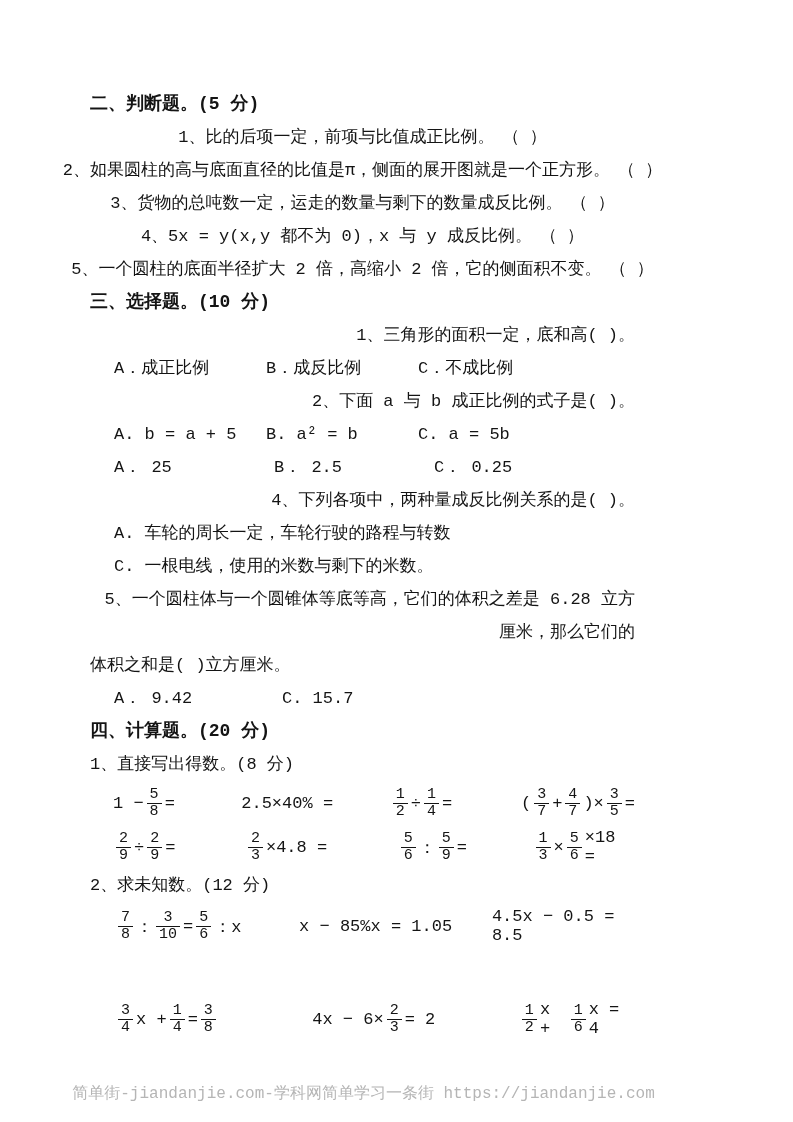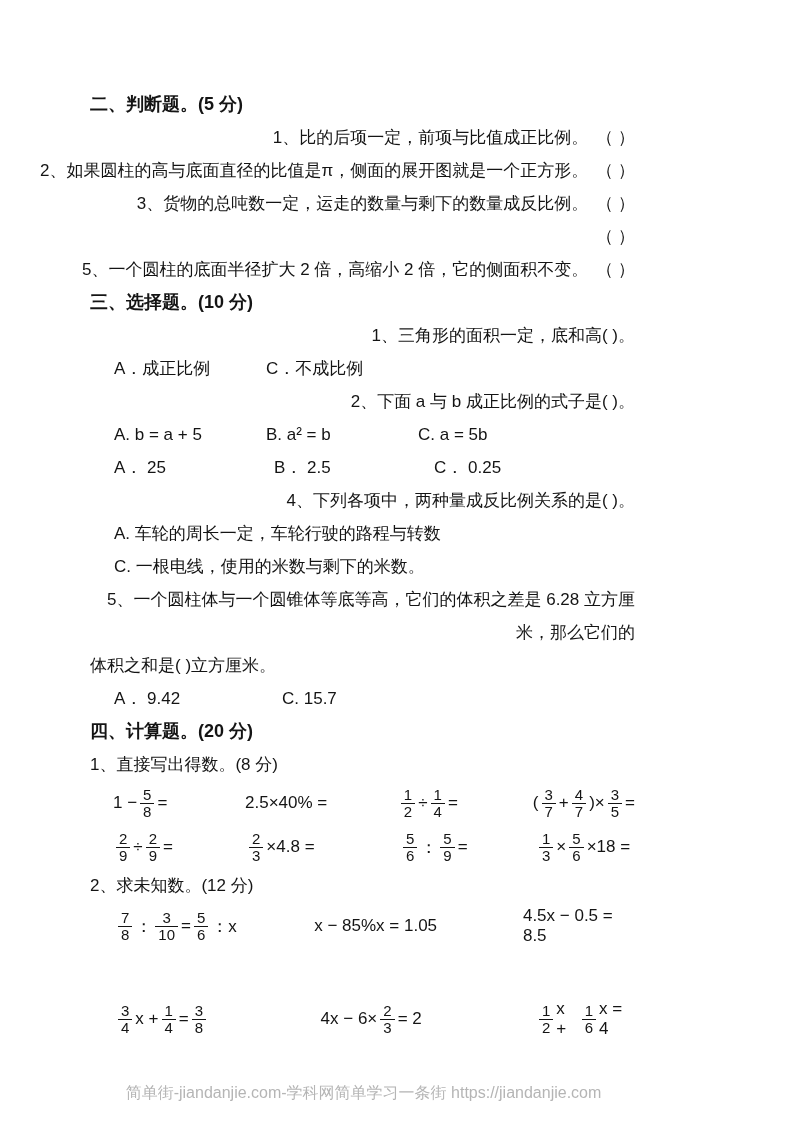"二、判断题。(5 分)" .page { font-family: Liberation Sans, sans-serif -> Liberation Mono, monospace }
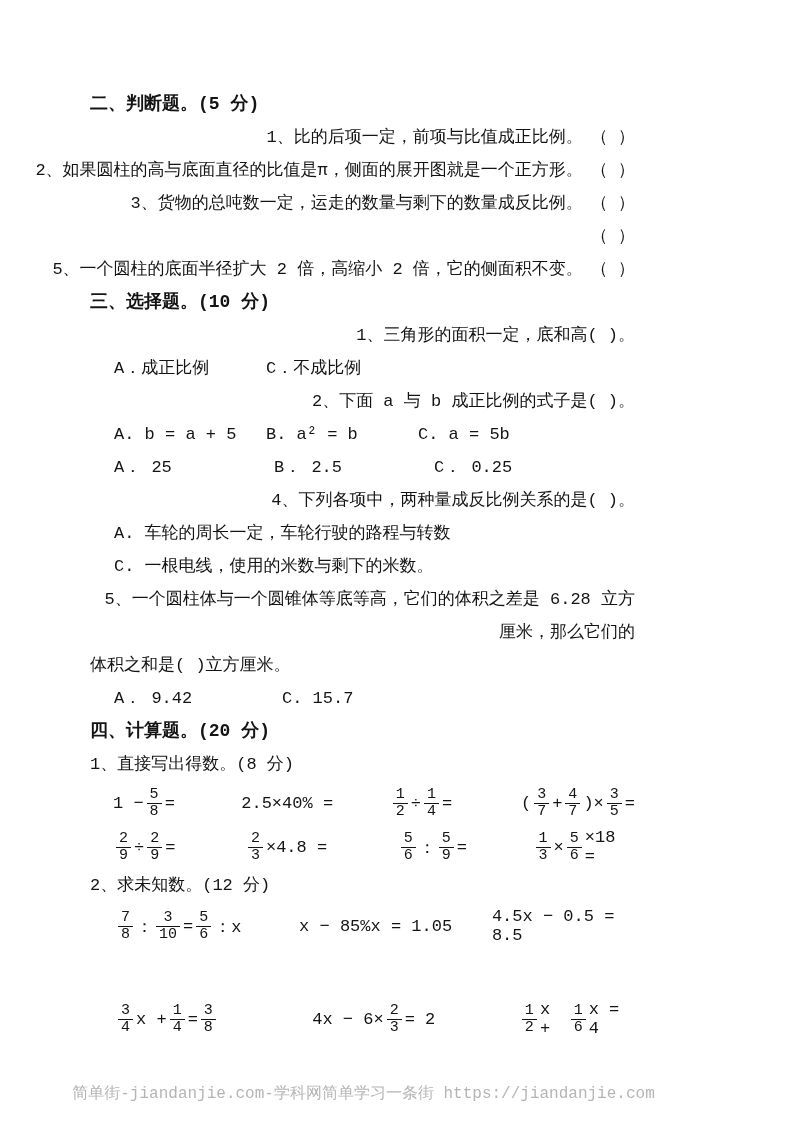"1、比的后项一定，前项与比值成正比例。" .jline { justify-content: flex-end -> center }
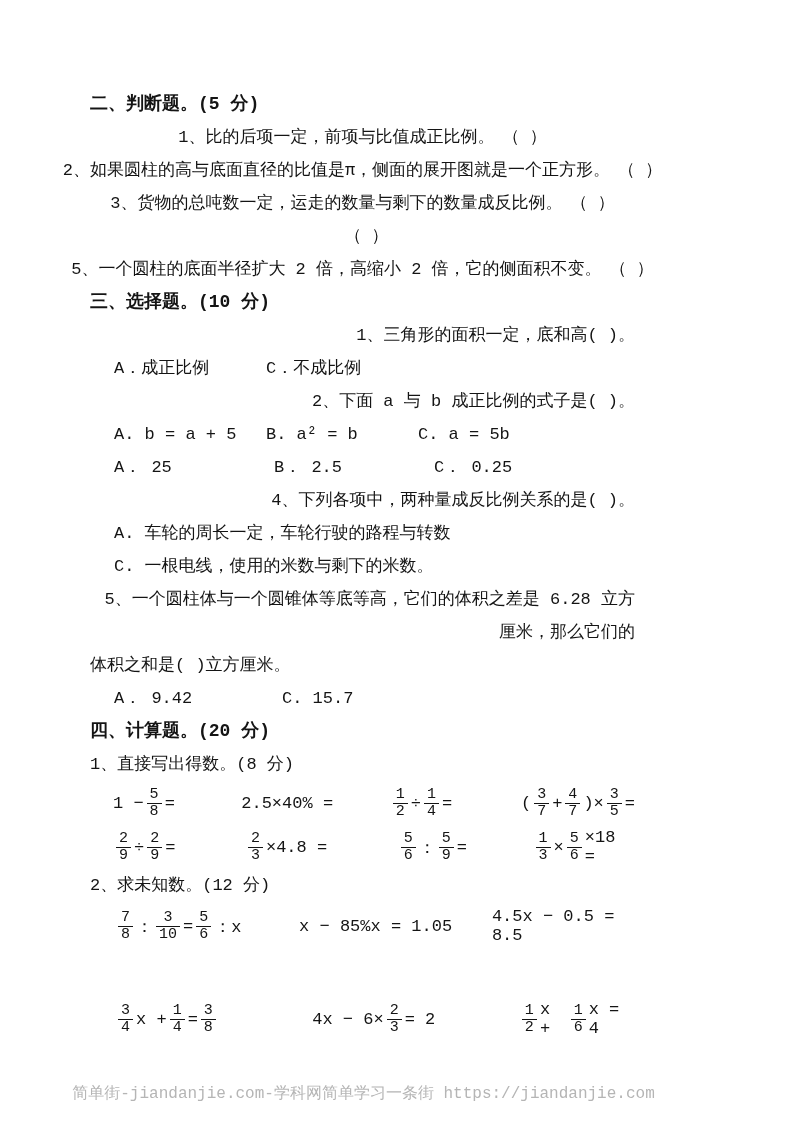"4、5x = y(x,y 都不为 0)，x" span { html: none -> <span>4、5x = y(x,y 都不为 0)，x 与 y 成反比例。</span> }
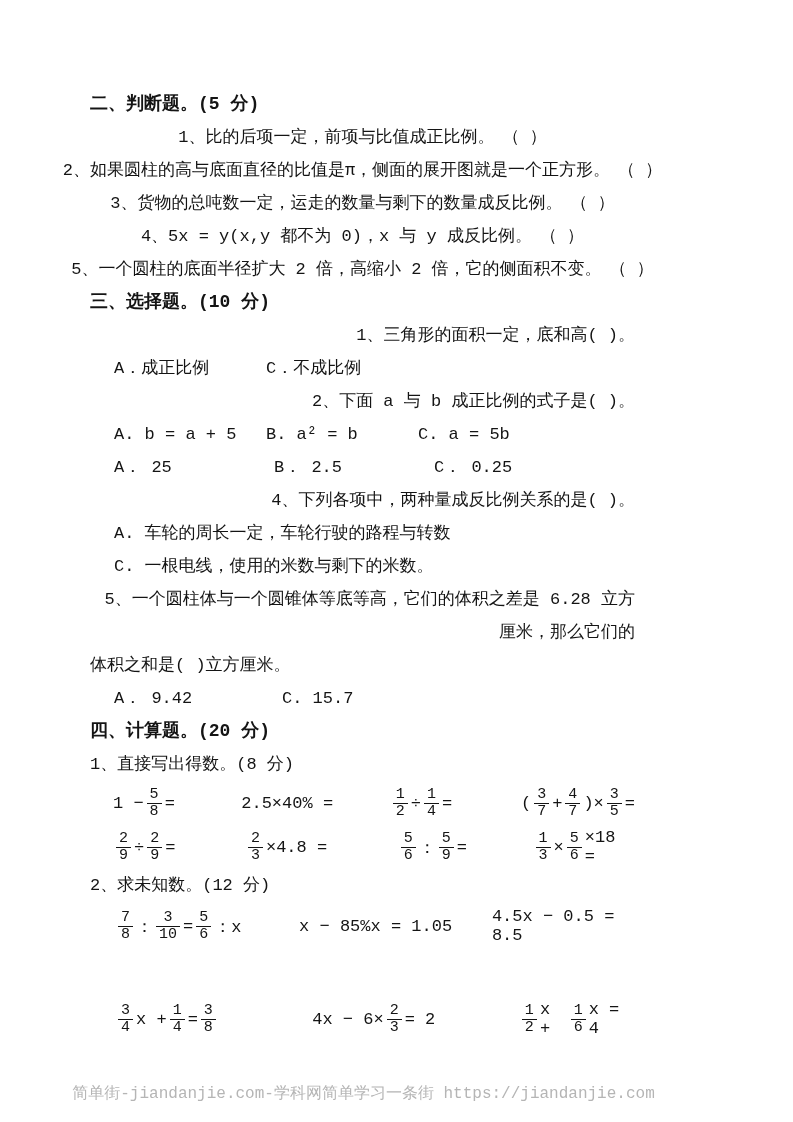"B．成反比例" span.opt { html: none -> <span>B．成反比例</span> }
